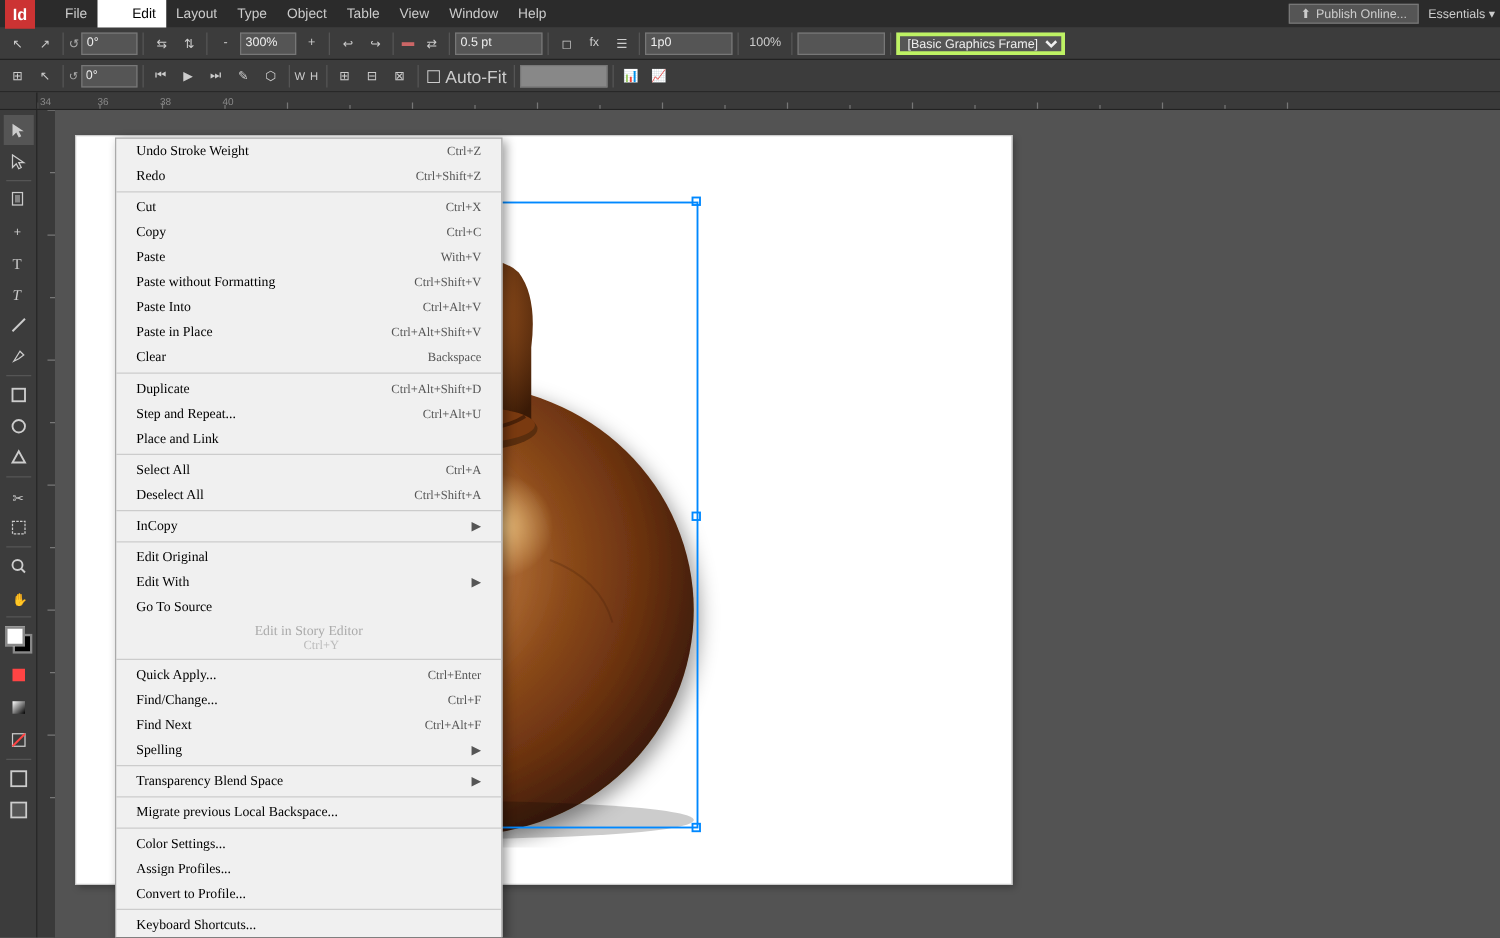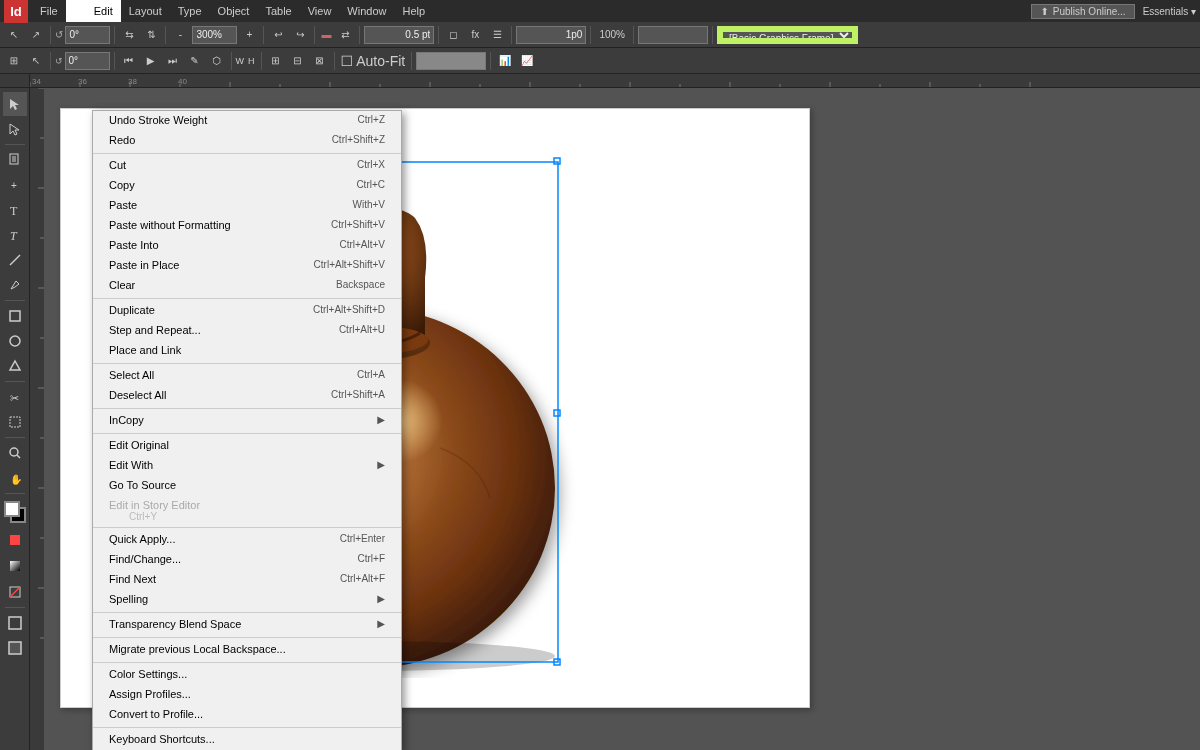"File" .menu-bar-left { margin-left: none -> 12px }
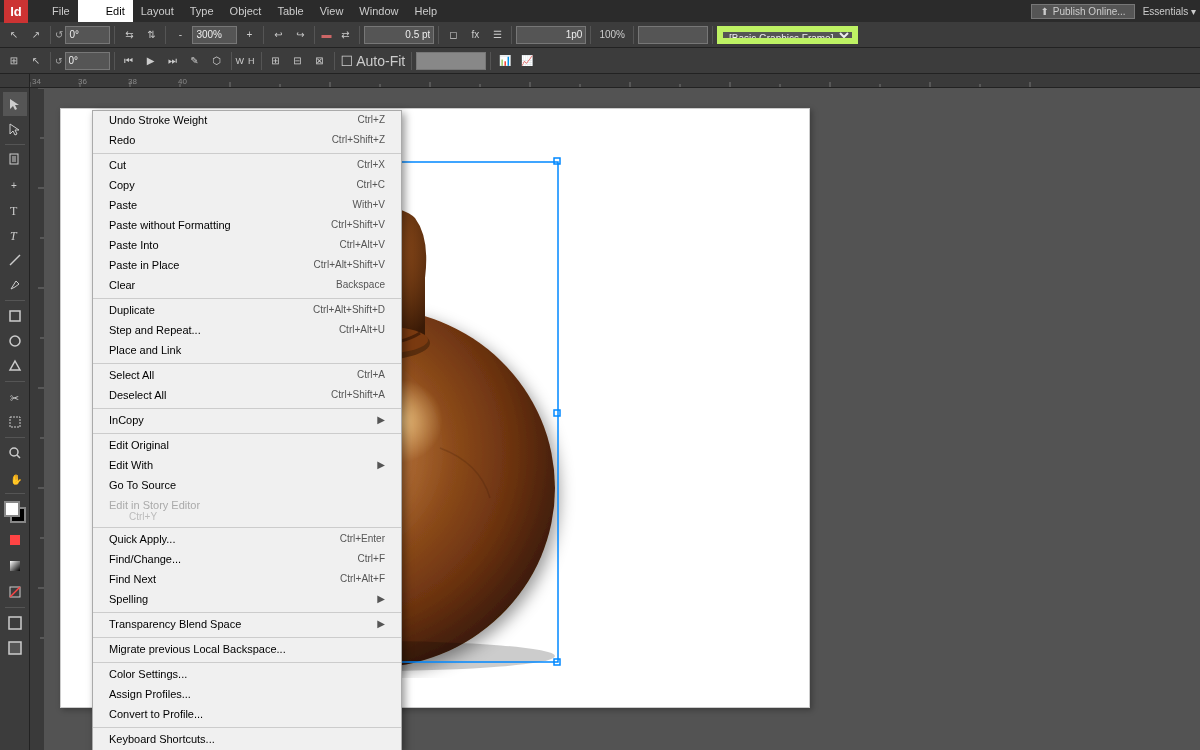"0.5 pt" .tb-input-wide { text-align: right -> none }
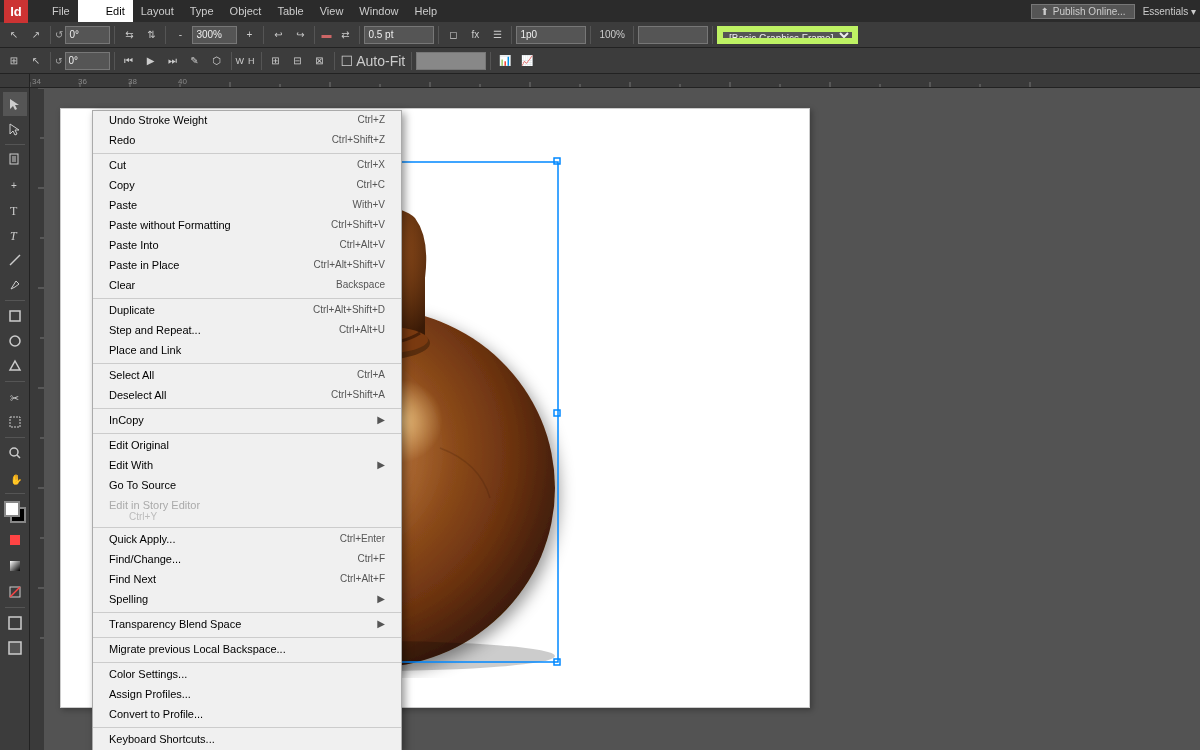"[Basic Graphics Frame]" .tb-dropdown { border: 6px solid #bef264 -> 3px solid #bef264 }
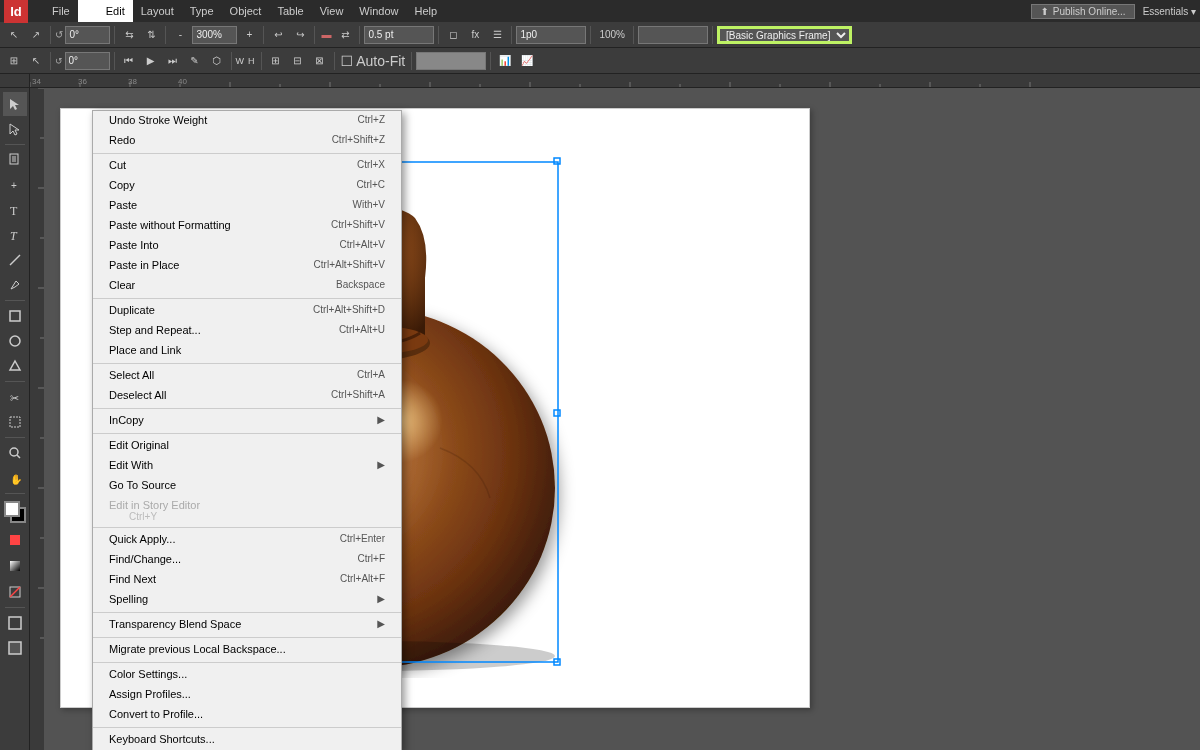"Undo Stroke Weight" .menu-row { align-items: flex-start -> center; font-family: none -> Liberation Serif, serif }
